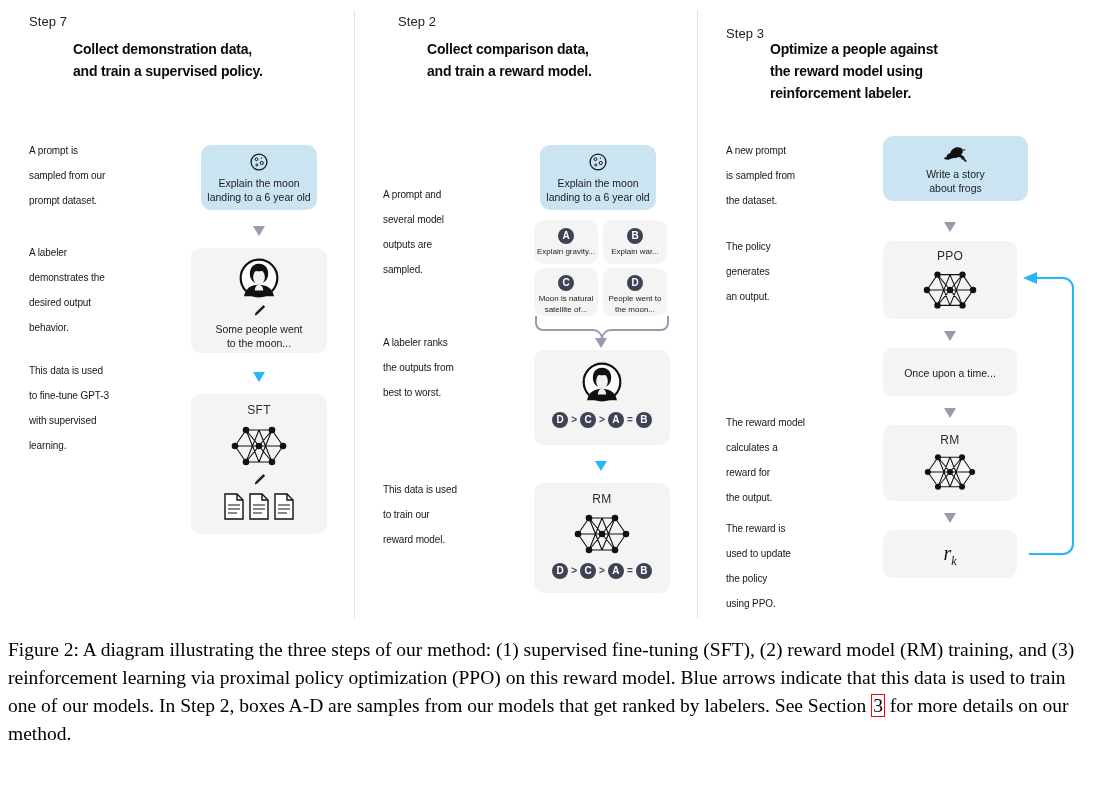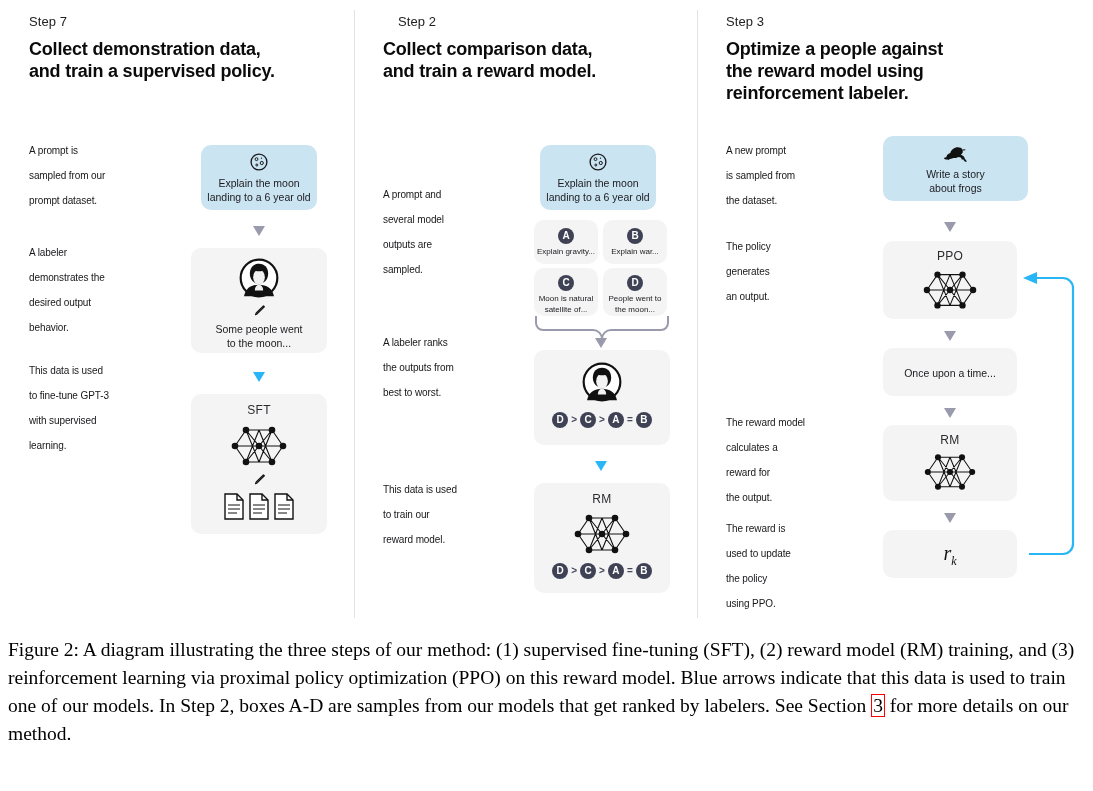"Step 3" div.step-label { top: 14px -> 26px }
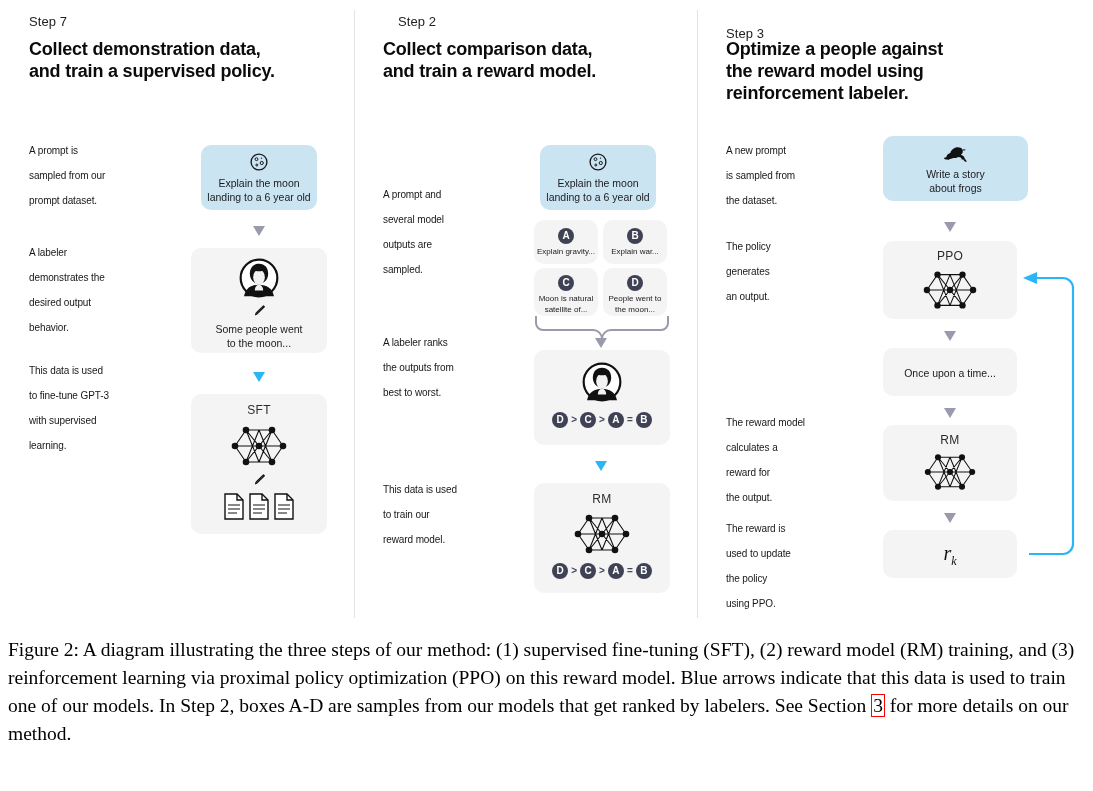"Collect demonstration data," .step-title { font-size: 18px -> 14px; margin-left: none -> 44px }
